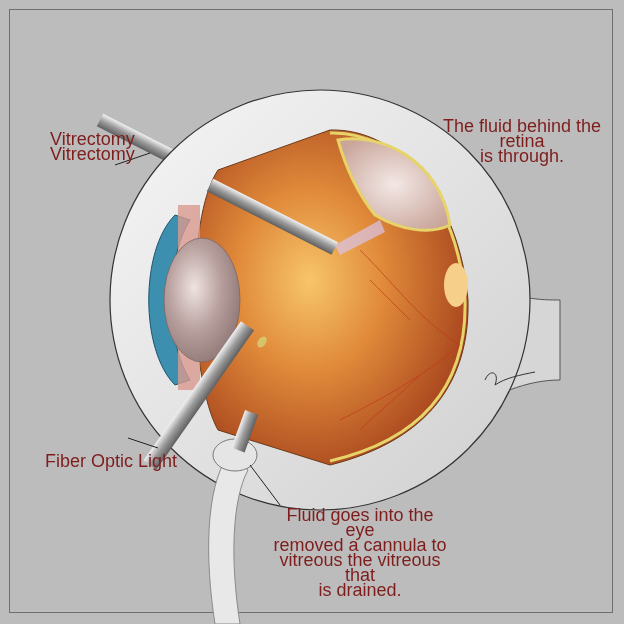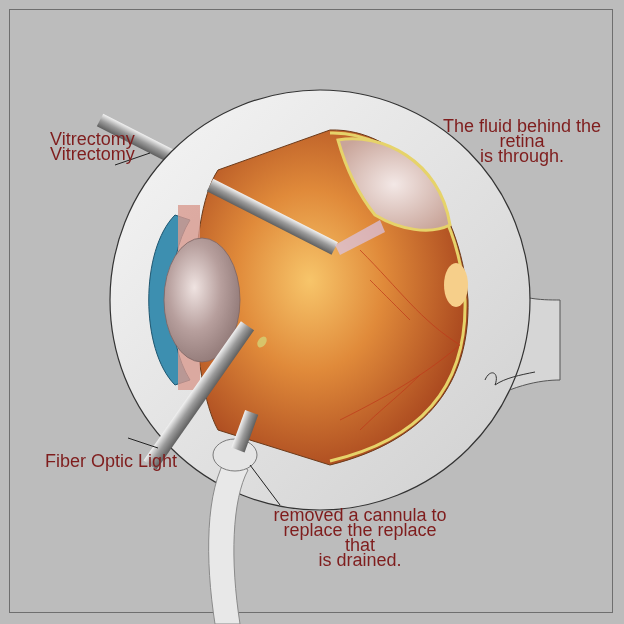"Fluid goes into the eye" div { html: none -> <div>Fluid goes into the eye</div> }
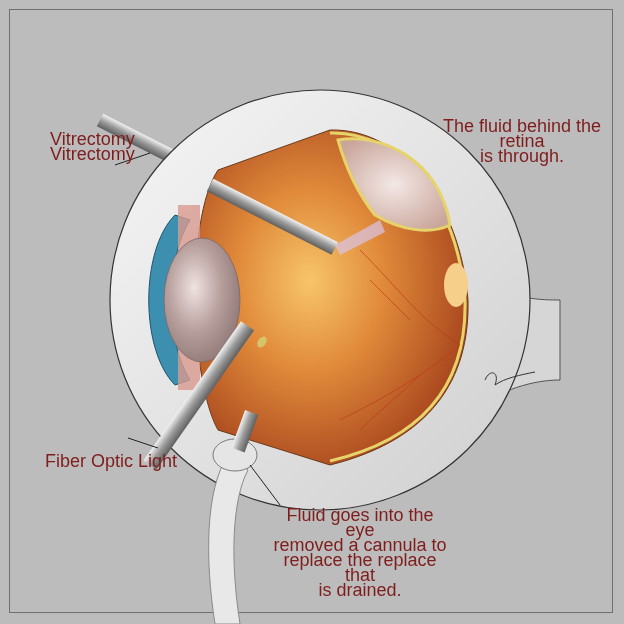"replace the replace that" div { text: replace the replace -> vitreous the vitreous }
